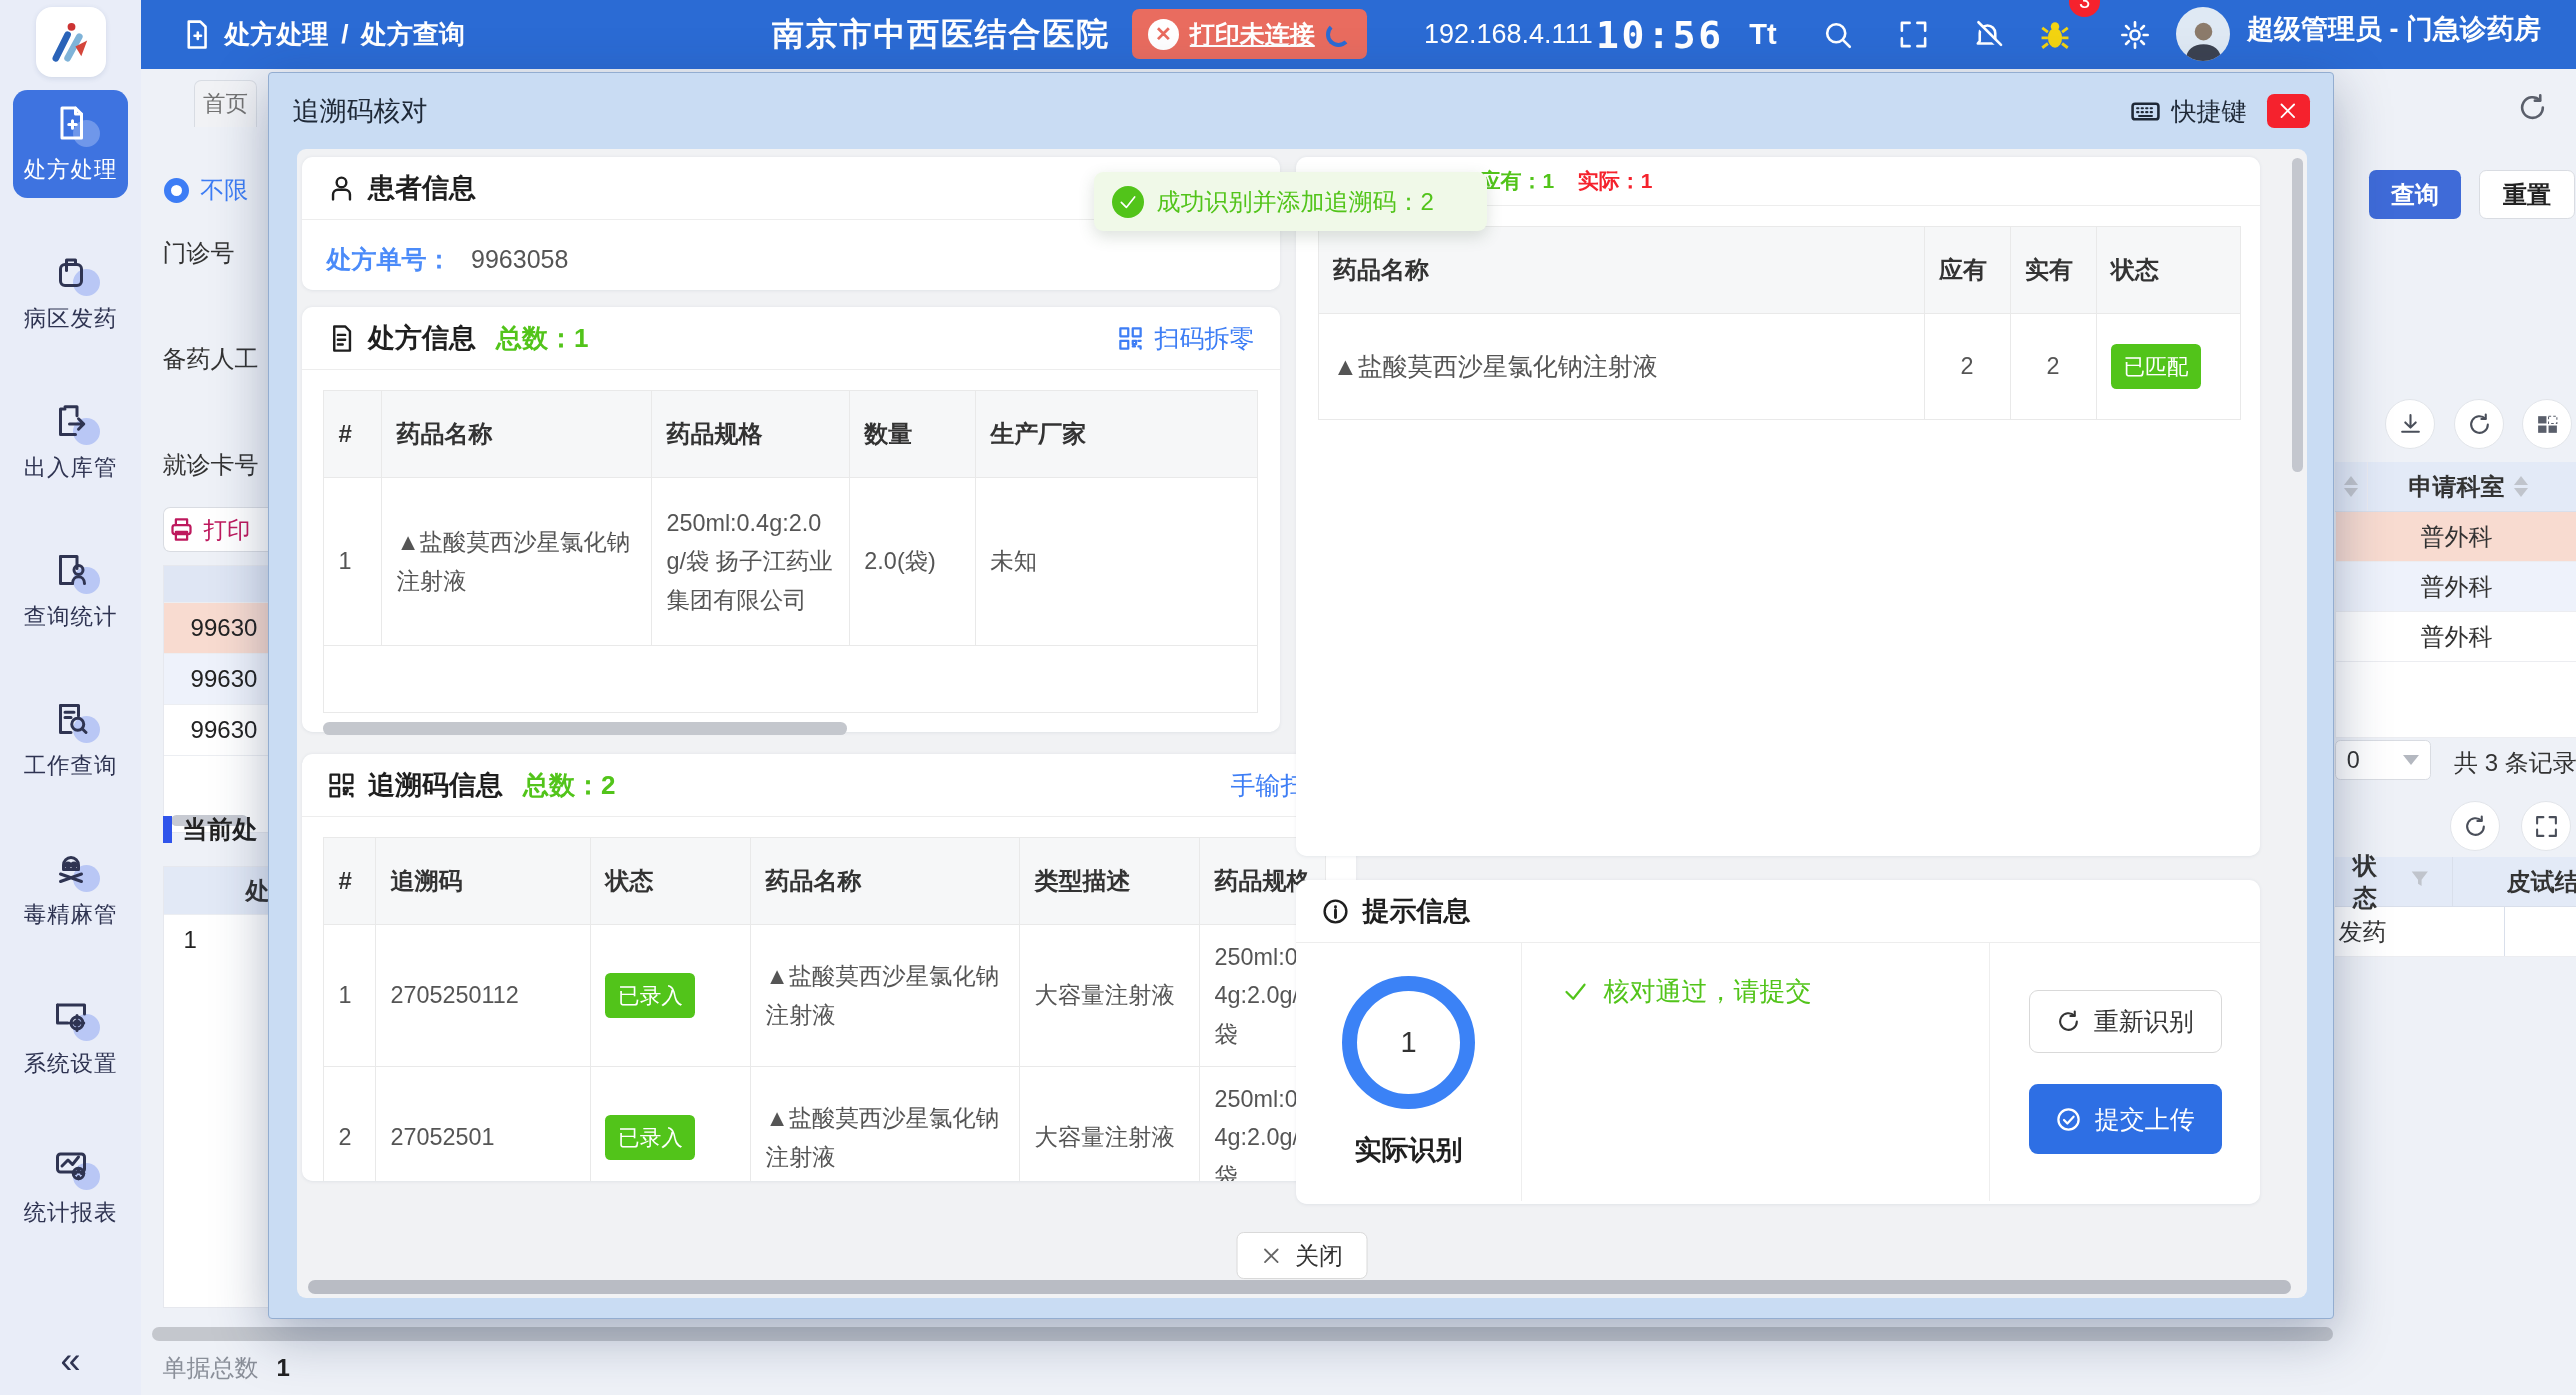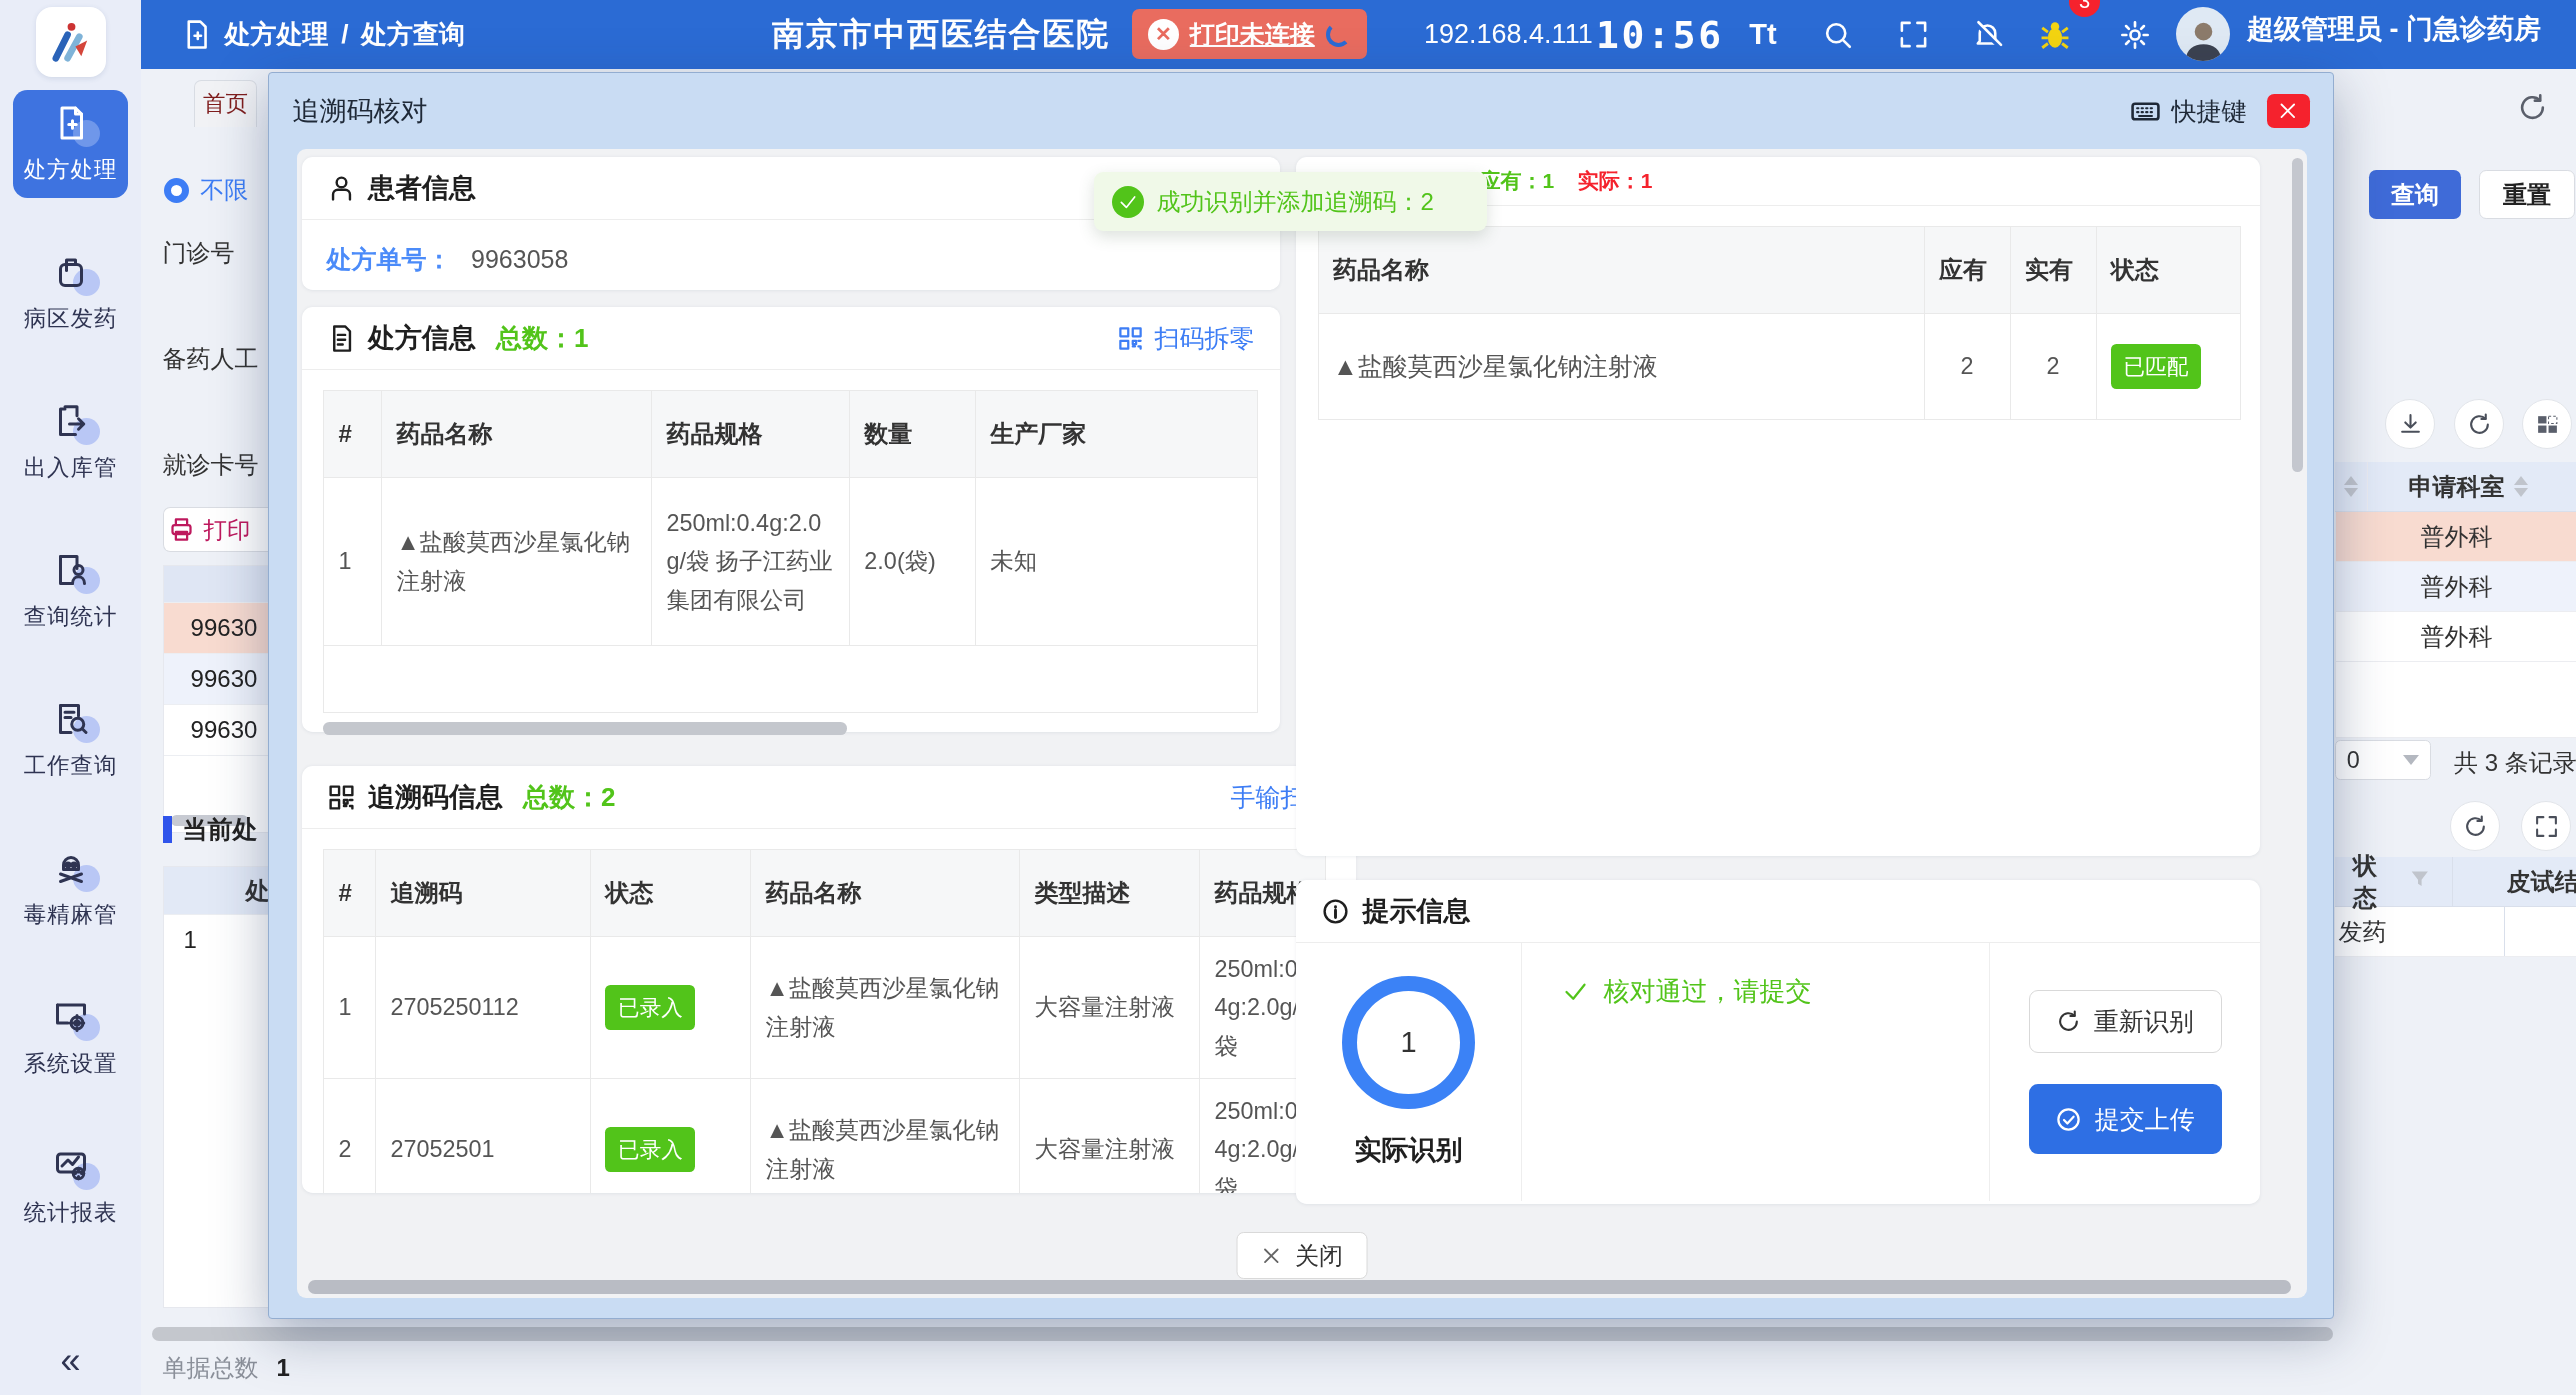"首页" .home-tab { color: #7f1d1d -> #737373 }
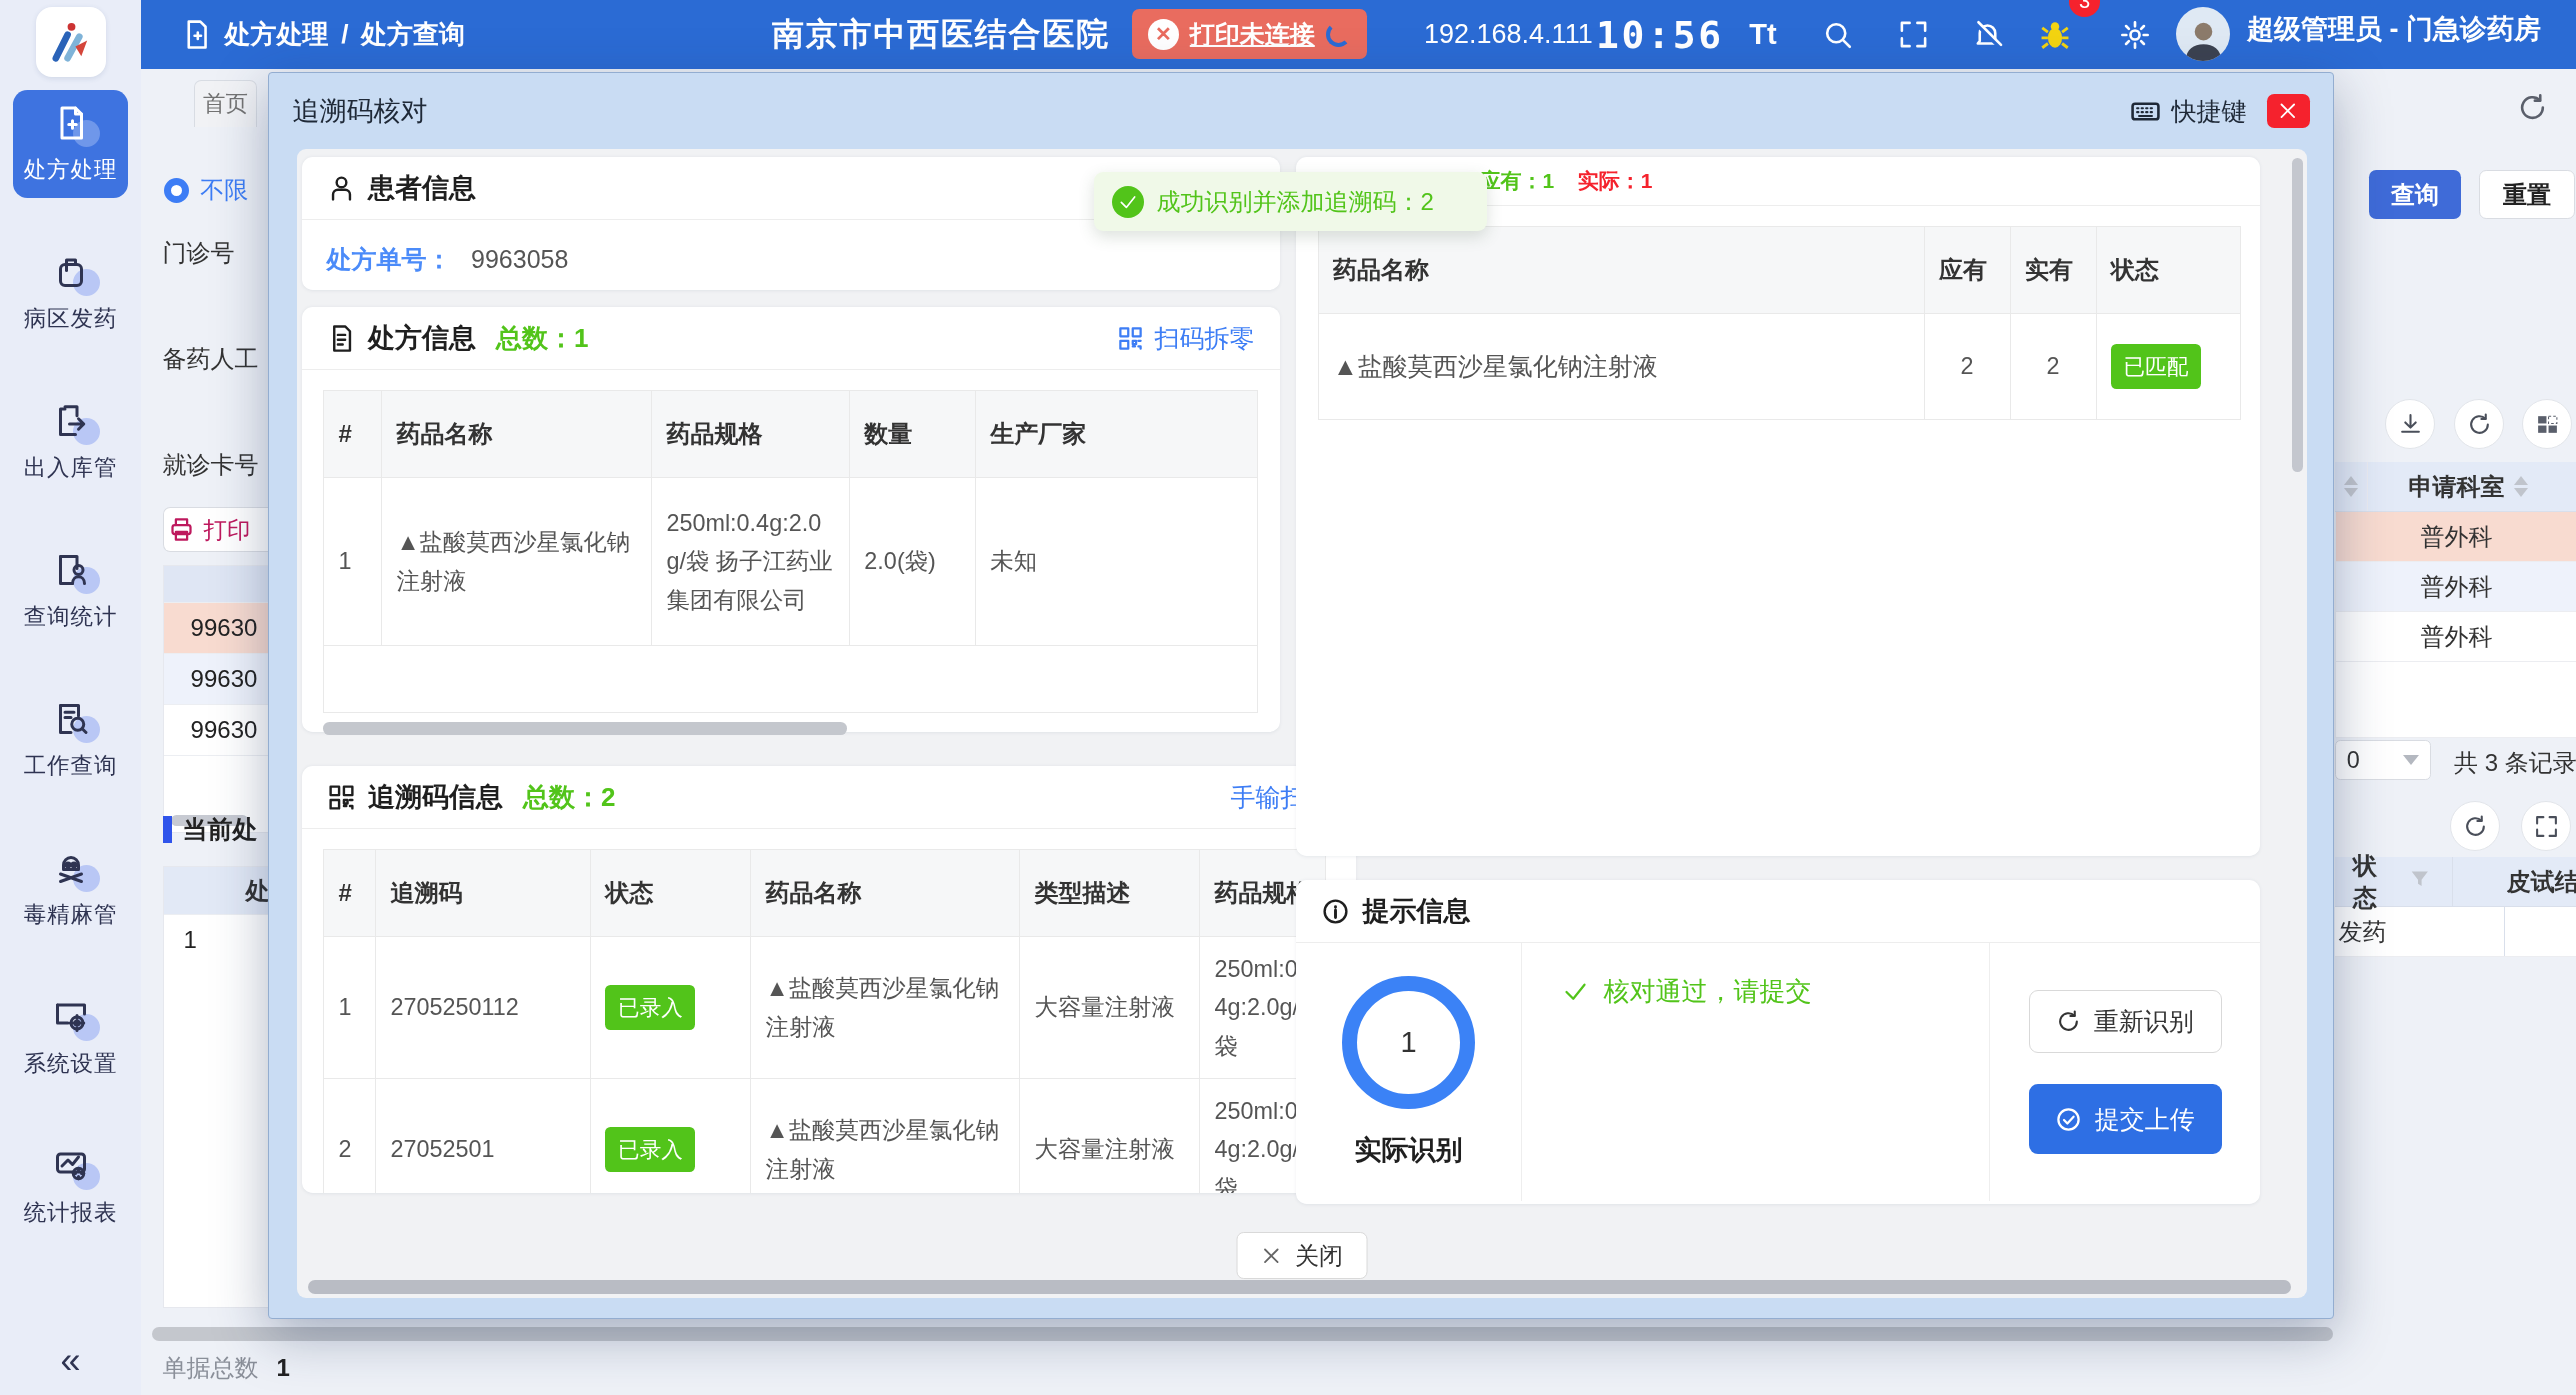"追溯码信息" div.card { margin-top: 12px -> none }
